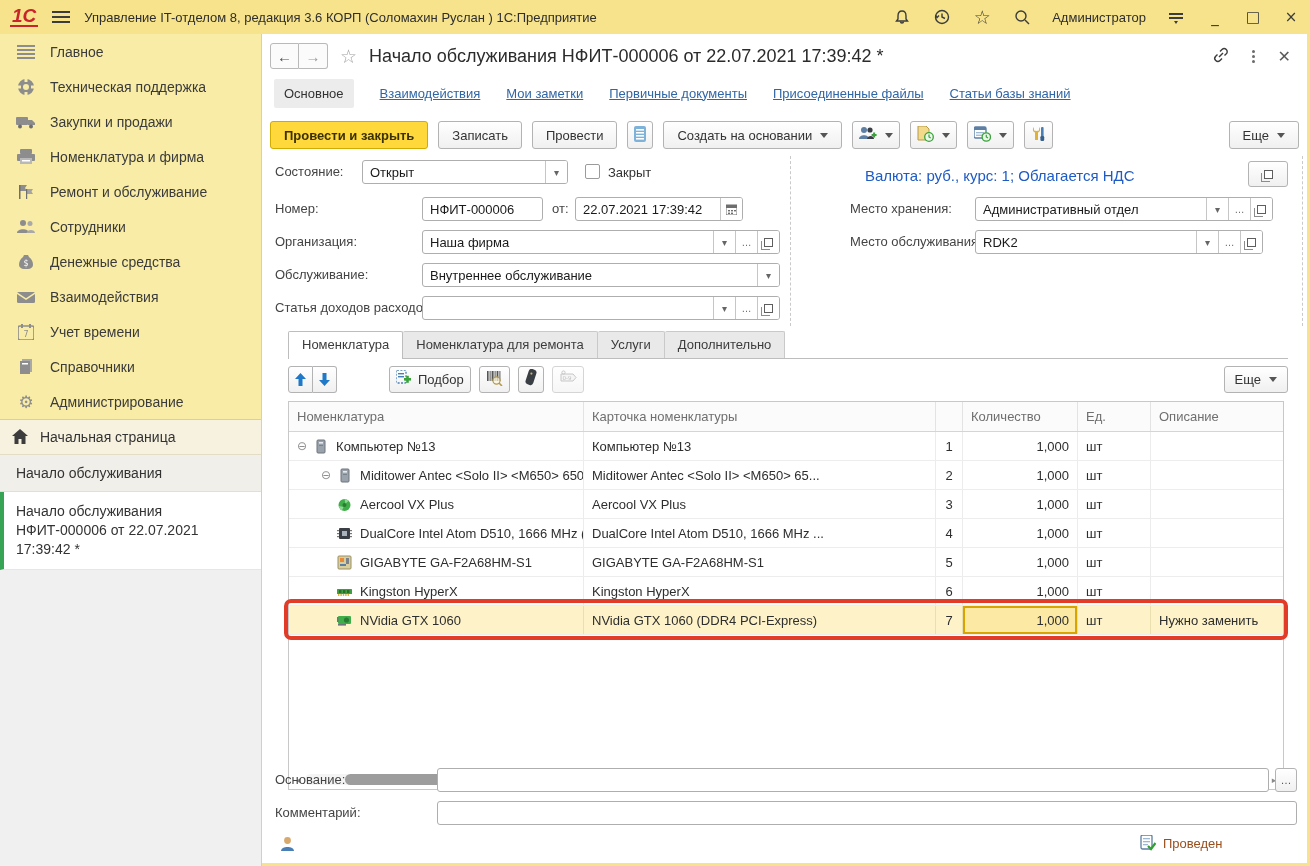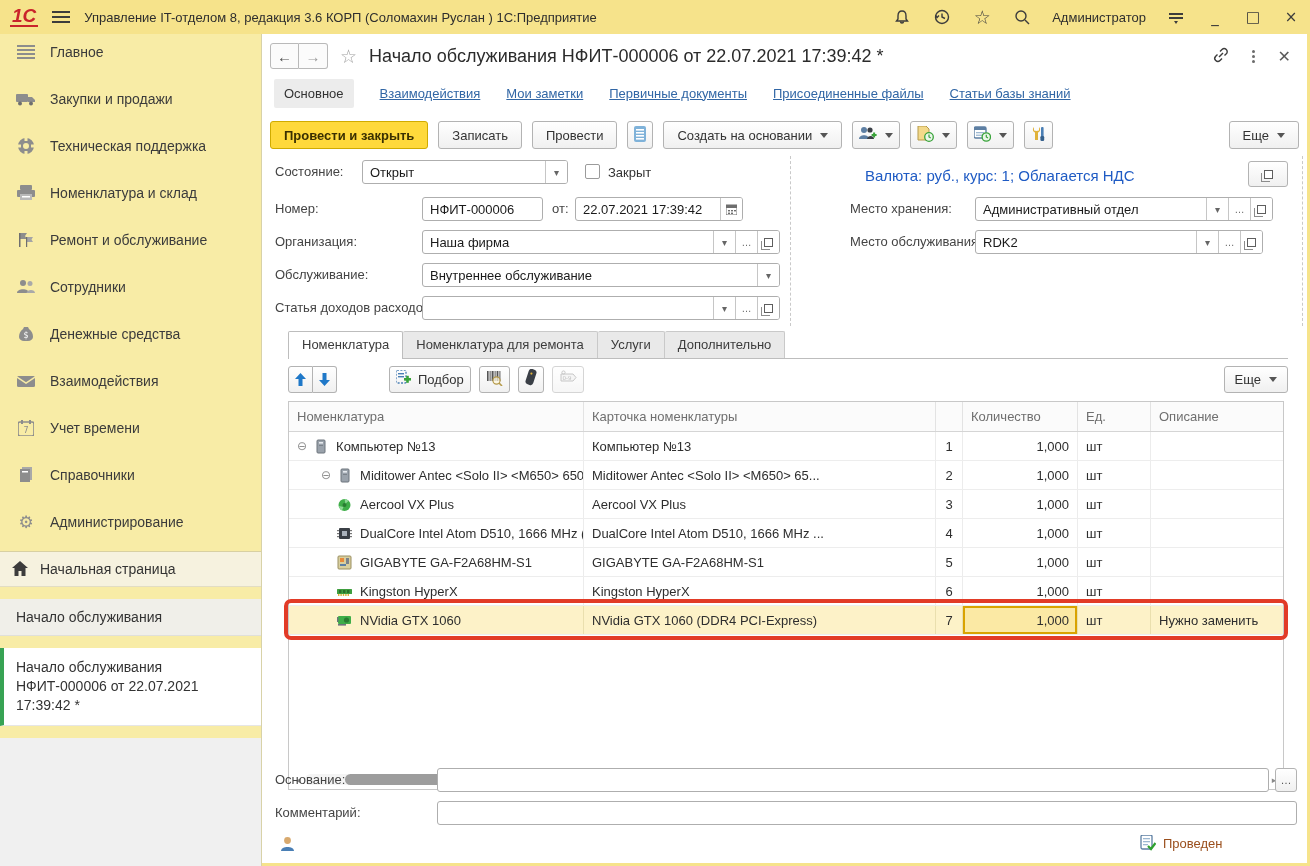"Главное" .sidebar { gap: 12px -> none }
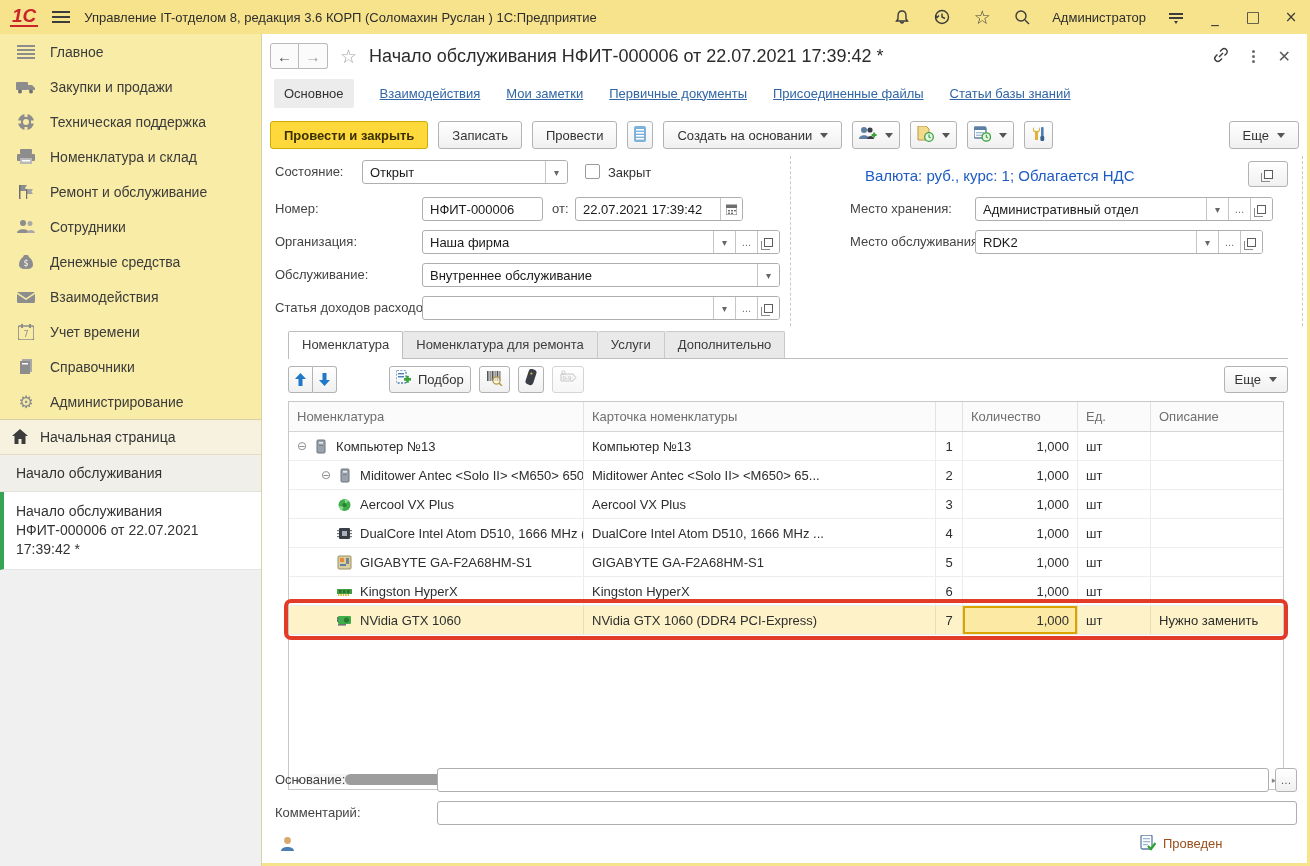"Закупки и продажи" div.sb-item { order: before "Техническая поддержка" -> after "Техническая поддержка" }
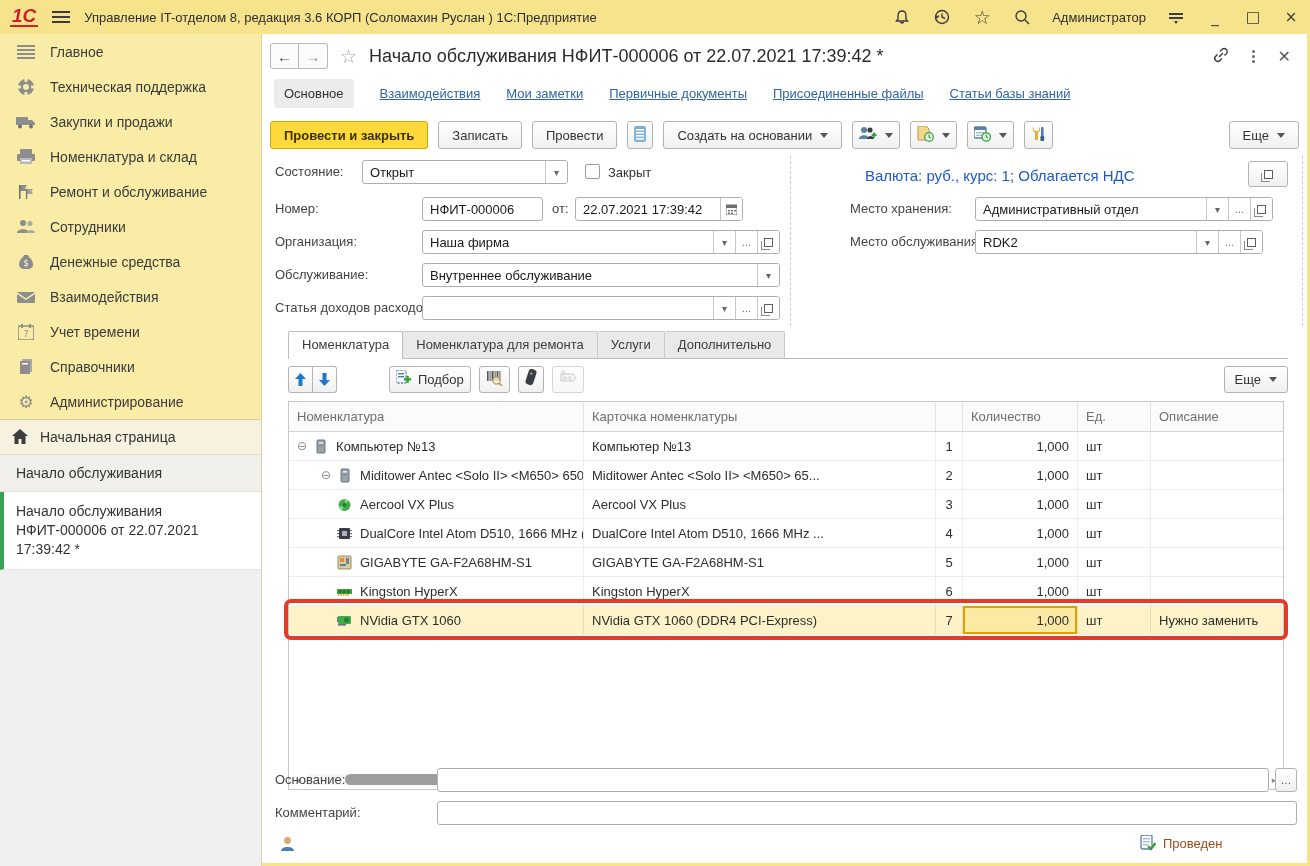"Номенклатура и склад" span { text: склад -> фирма }
